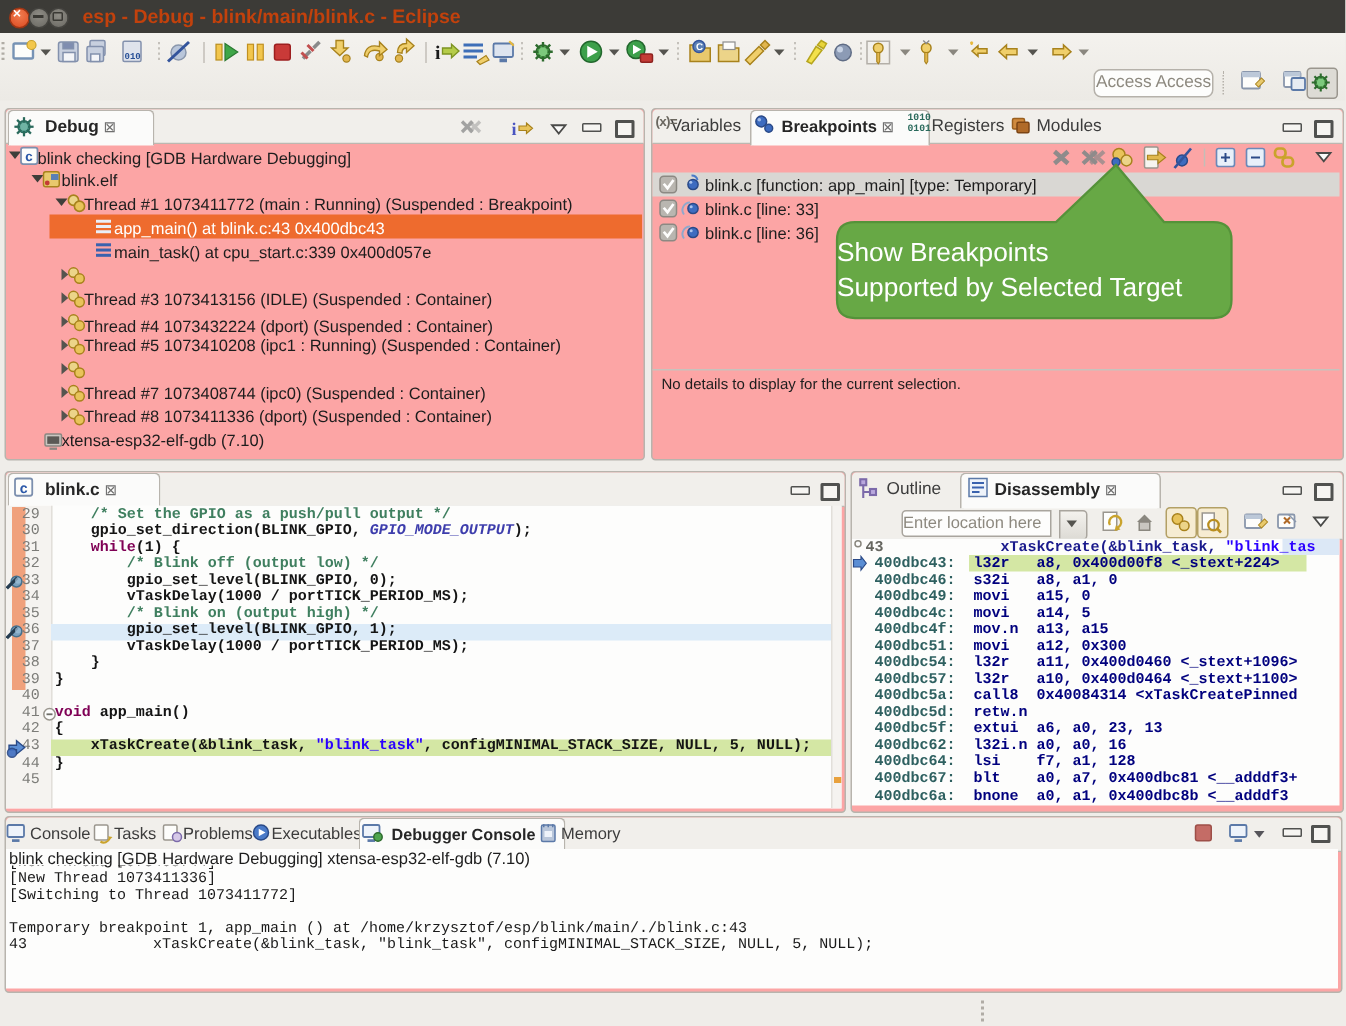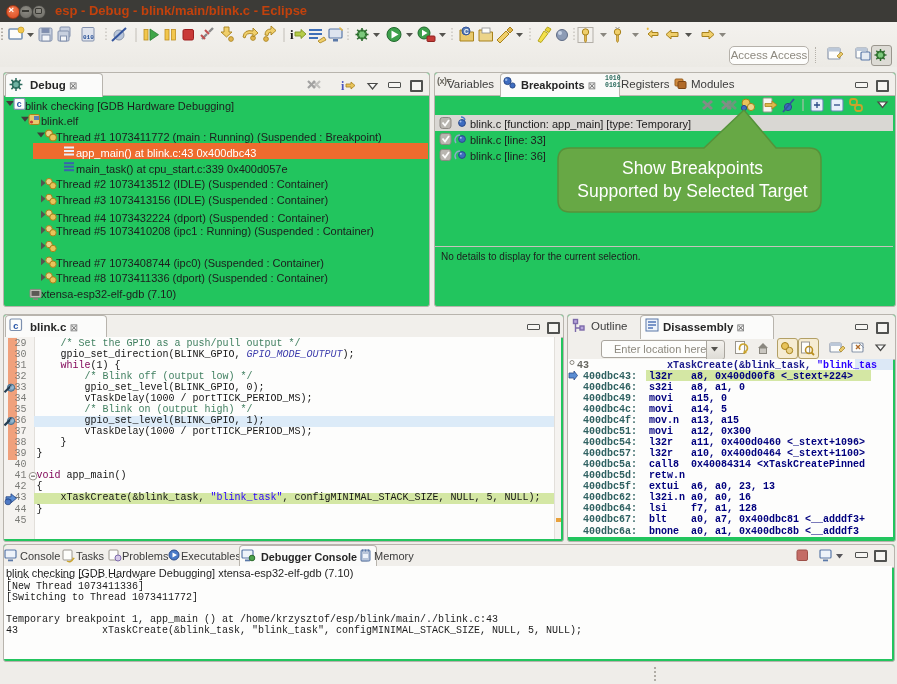"Debug ⊠" .panel { background: #22c55e -> #fca5a5 }
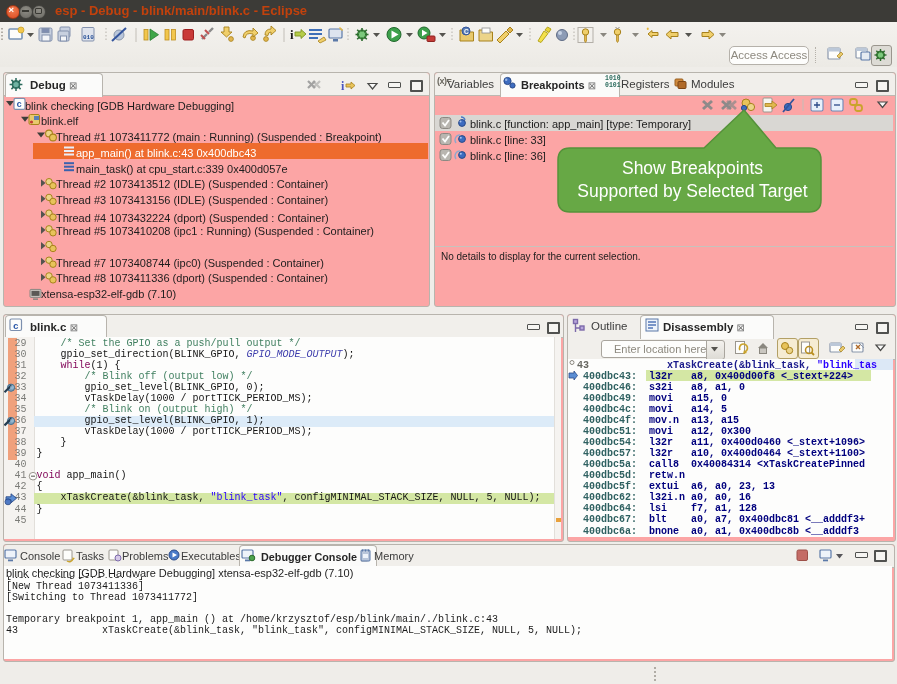"Show Breakpoints" div.abs { text-align: center -> none }
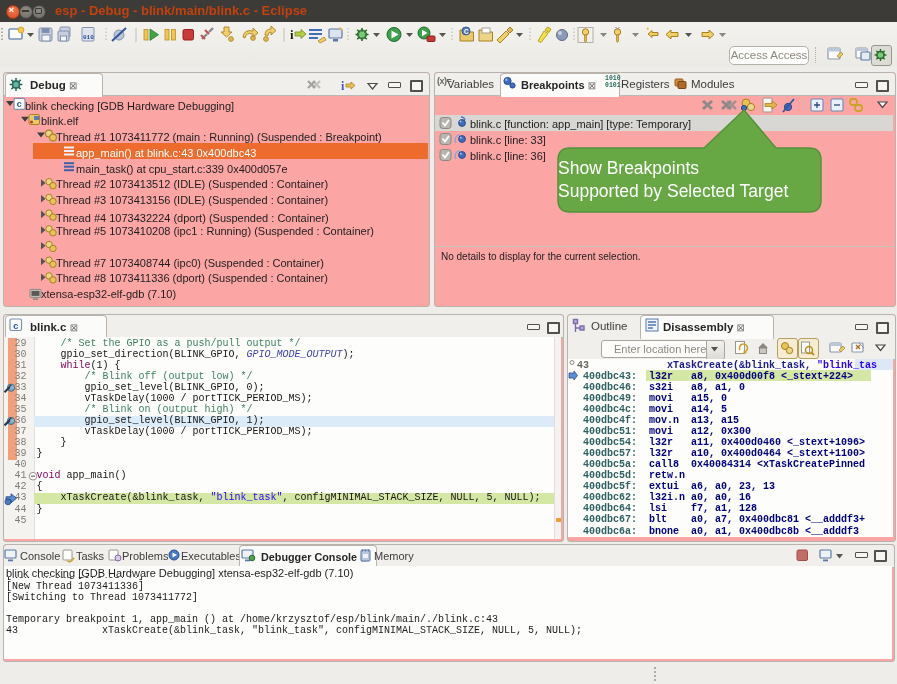"Thread #2 1073413512 (IDLE) (Suspended" div.abs { html: <div>Thread #2 1073413512 (IDLE) (Suspended : Container)</div> -> none }
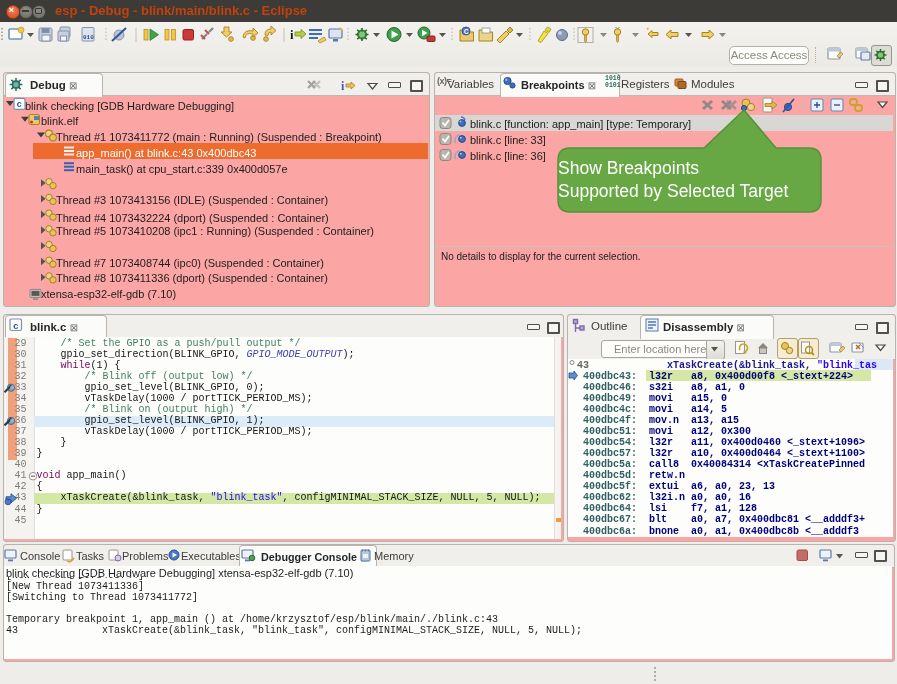"/* Set the GPIO as" pre.mono { font-weight: normal -> bold }
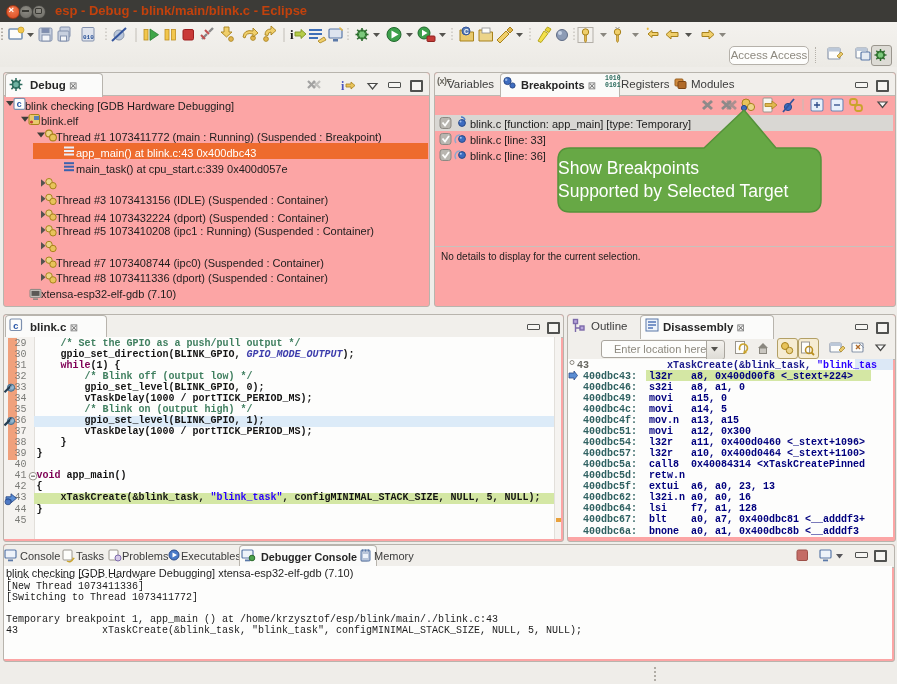"Enter location here" div.abs { padding-left: 12px -> 0 }
